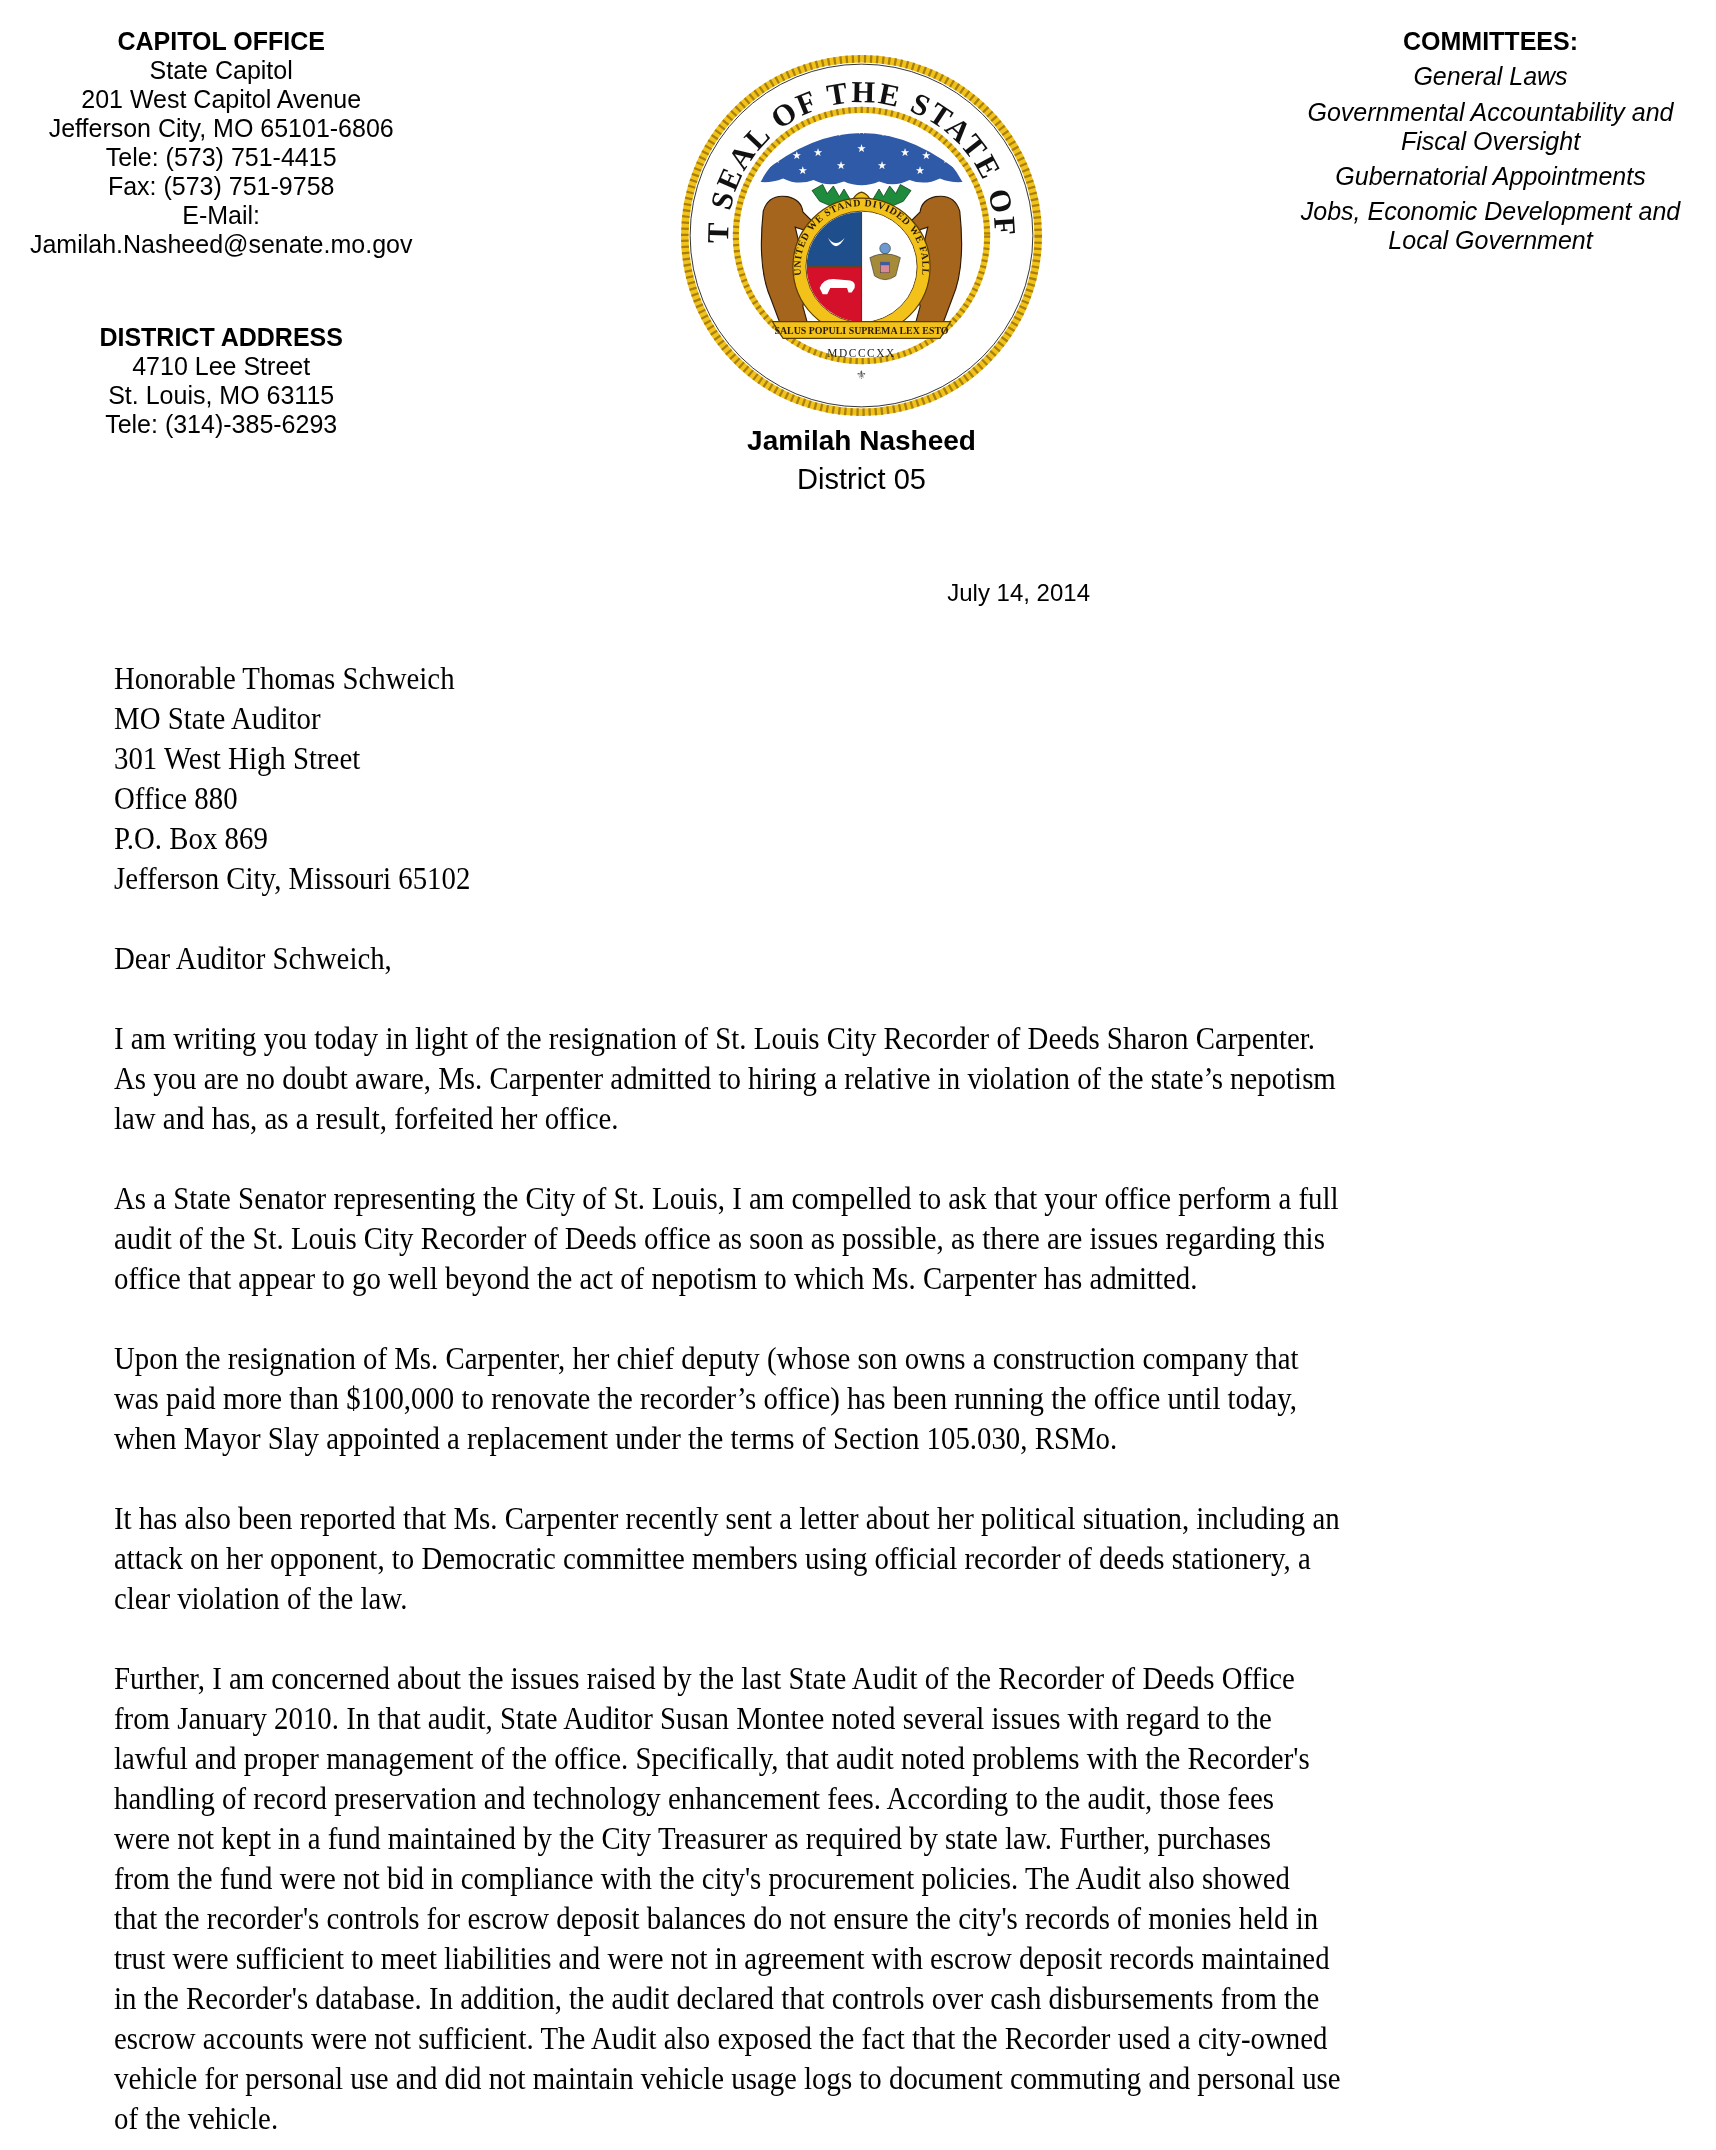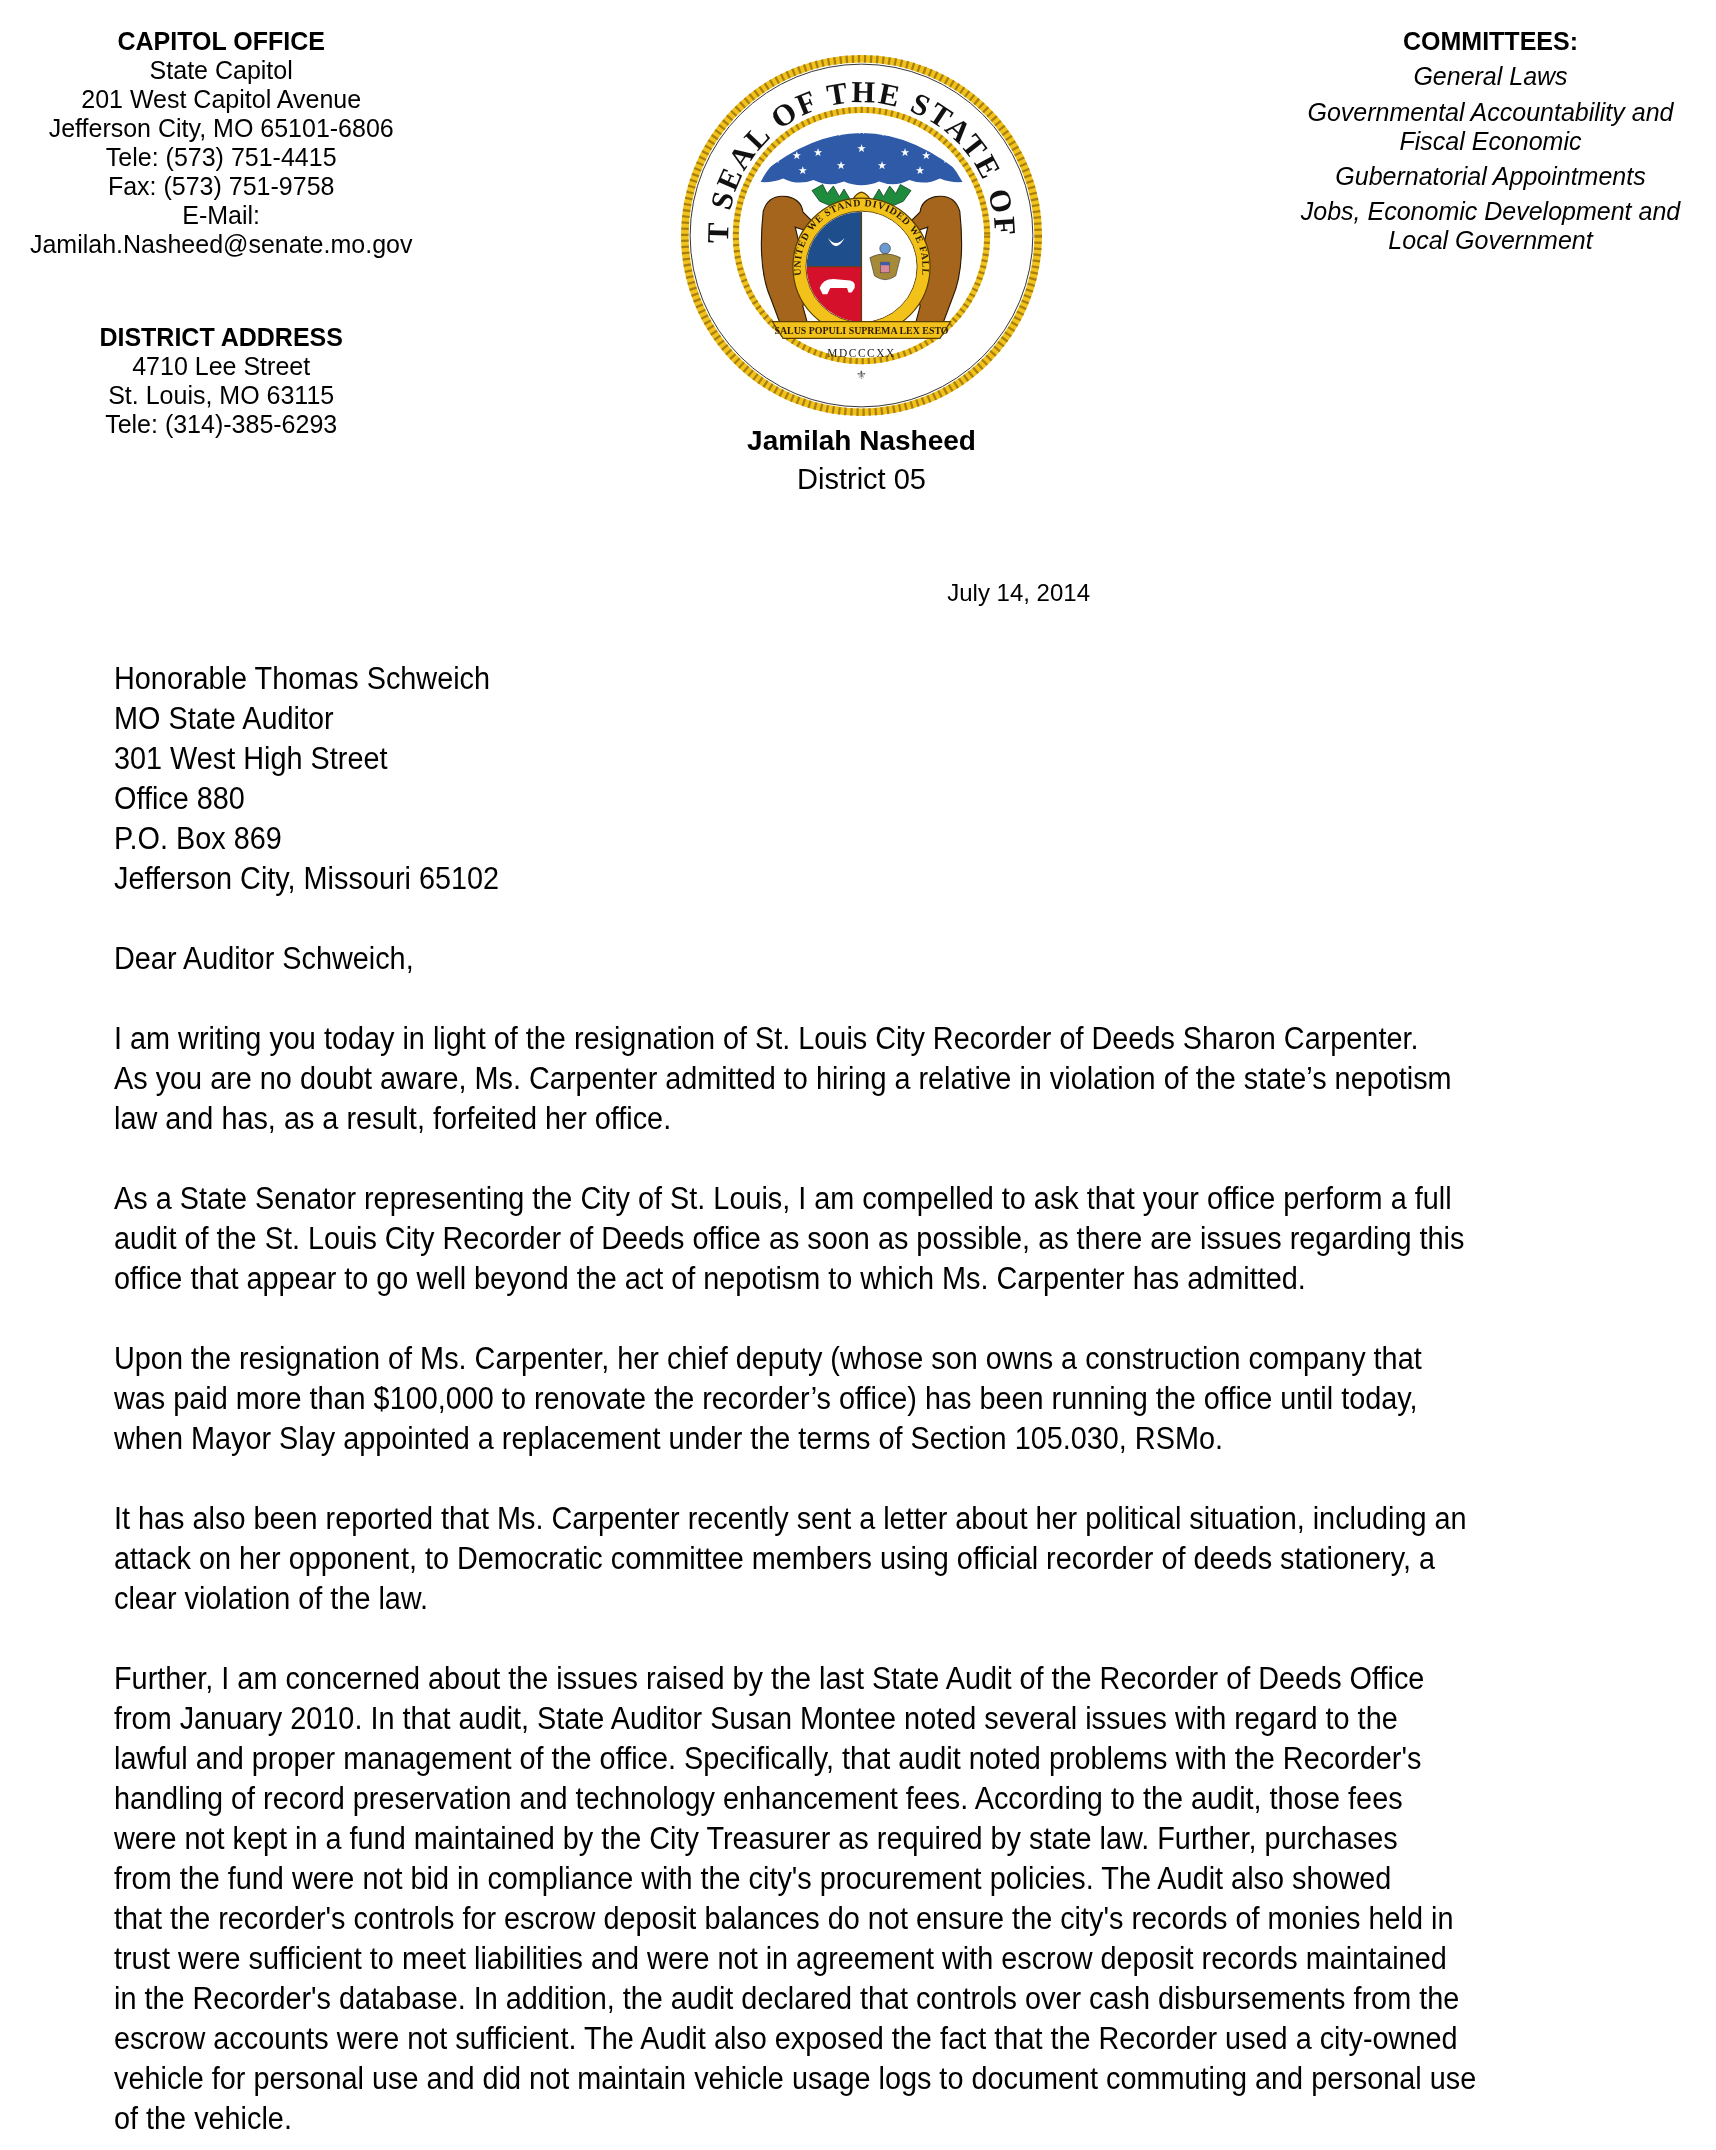"Governmental Accountability and" div.item { text: Economic -> Oversight }
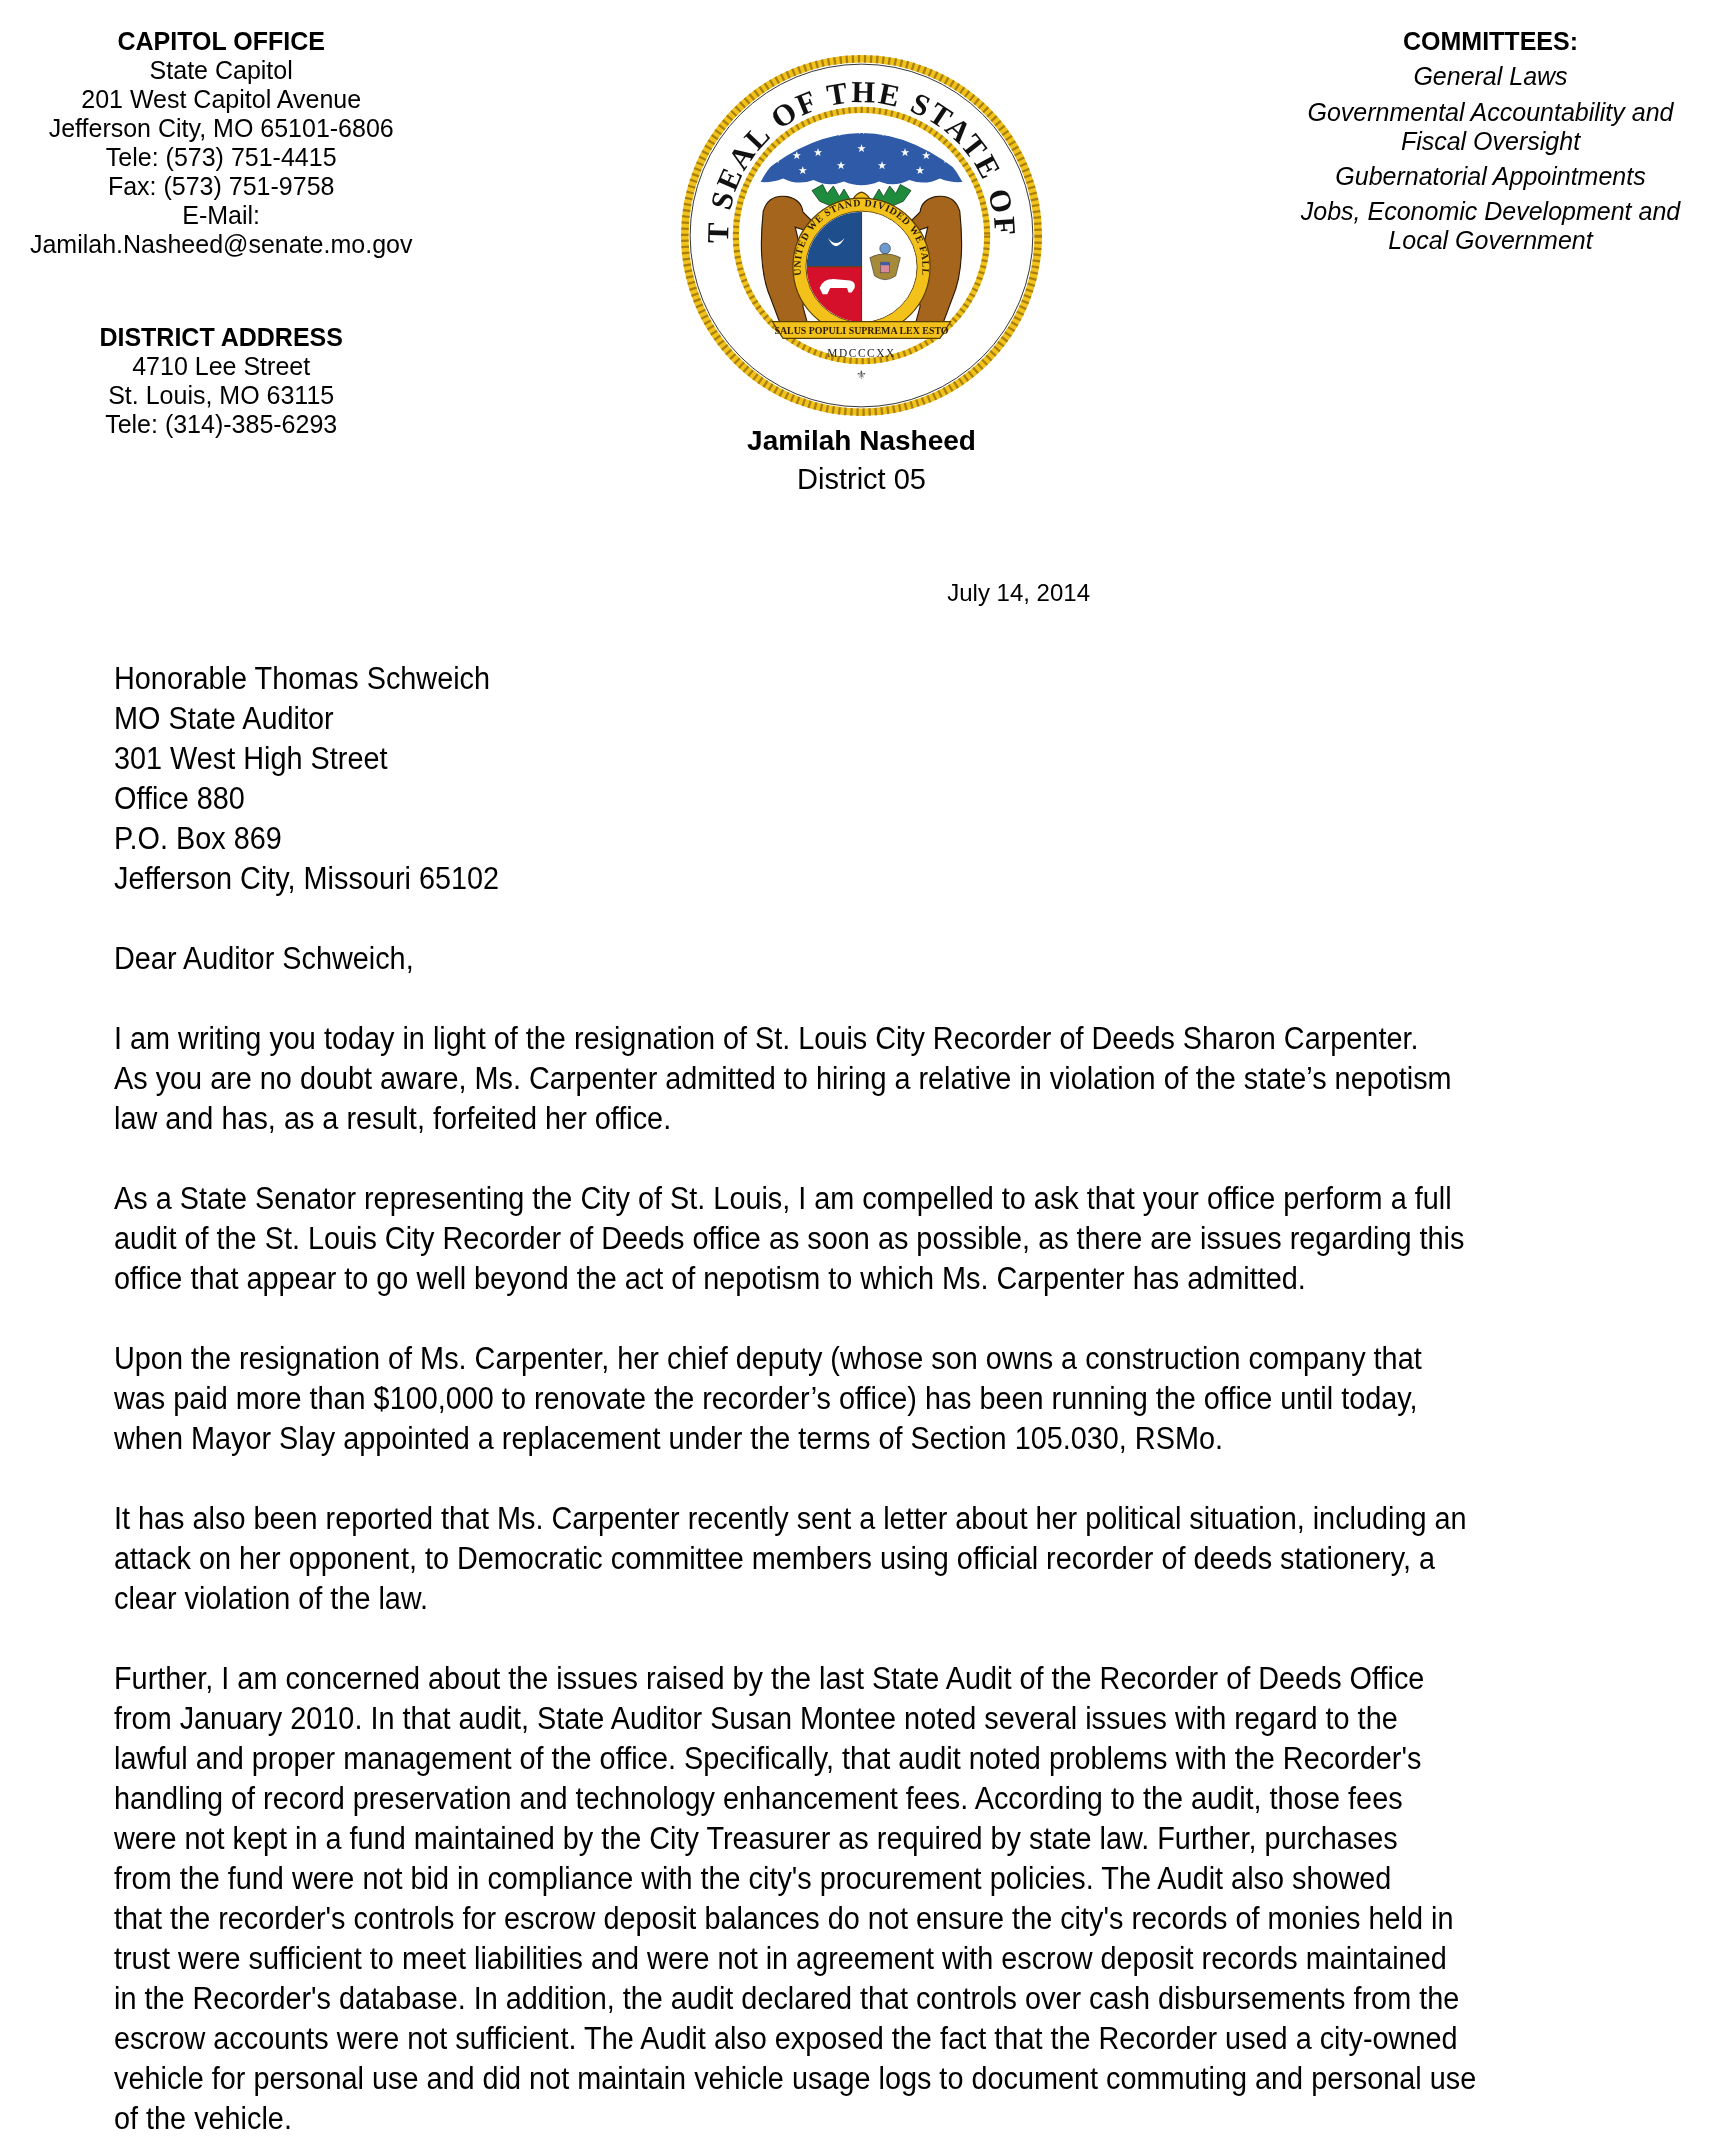"Honorable Thomas Schweich" .serif { font-family: Liberation Sans, sans-serif -> Liberation Serif, serif }
